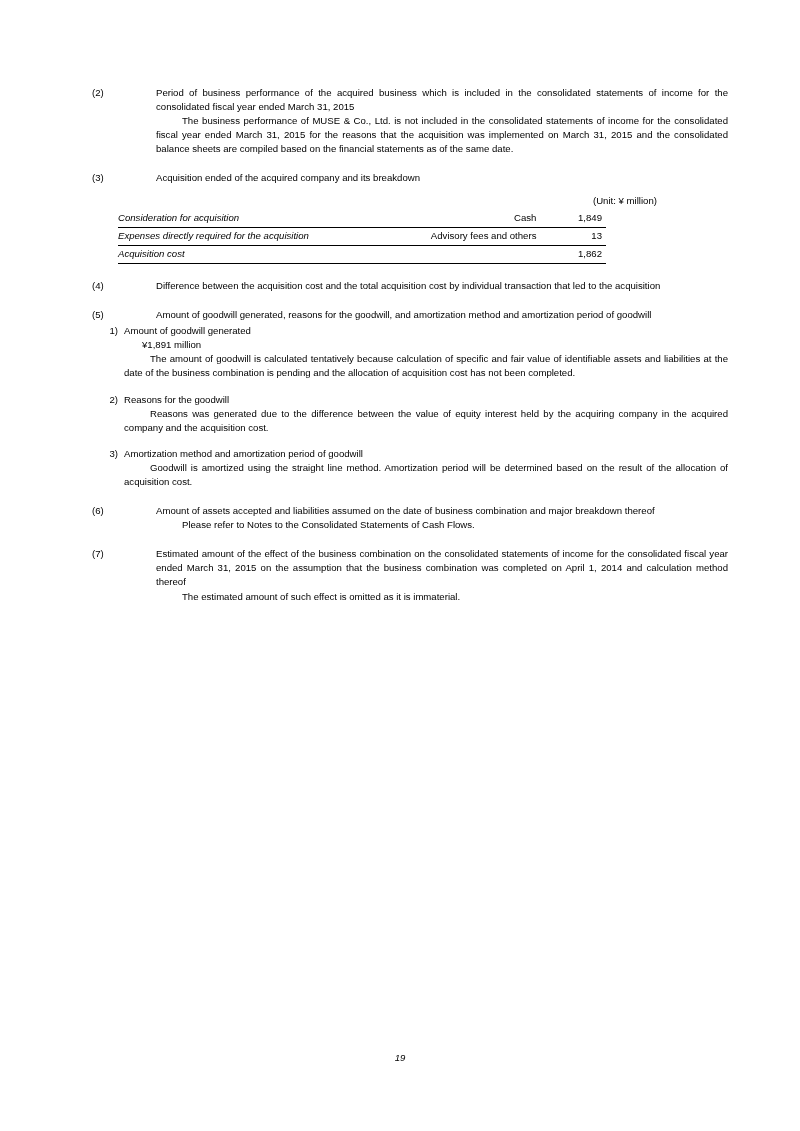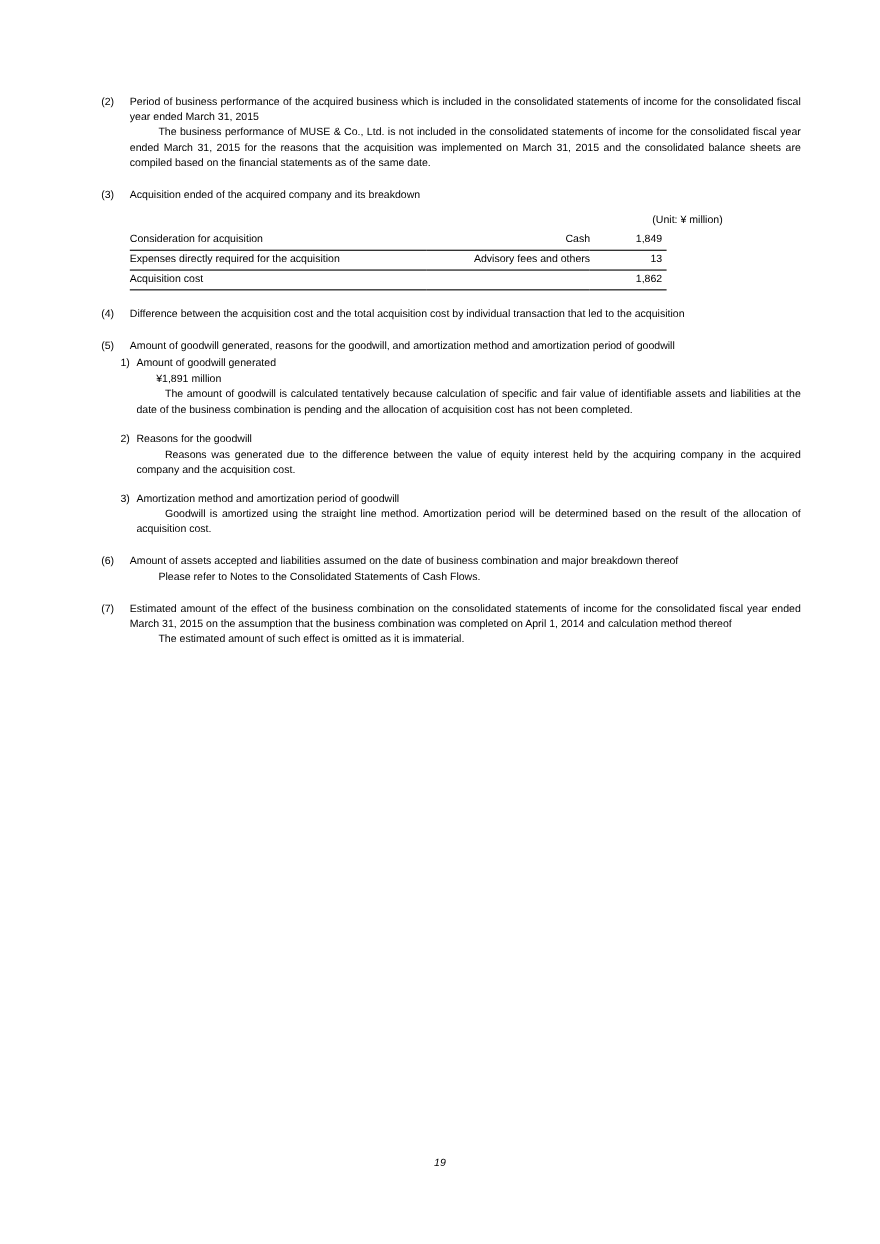"Period of business performance of" .block .content { margin-left: none -> 38px }
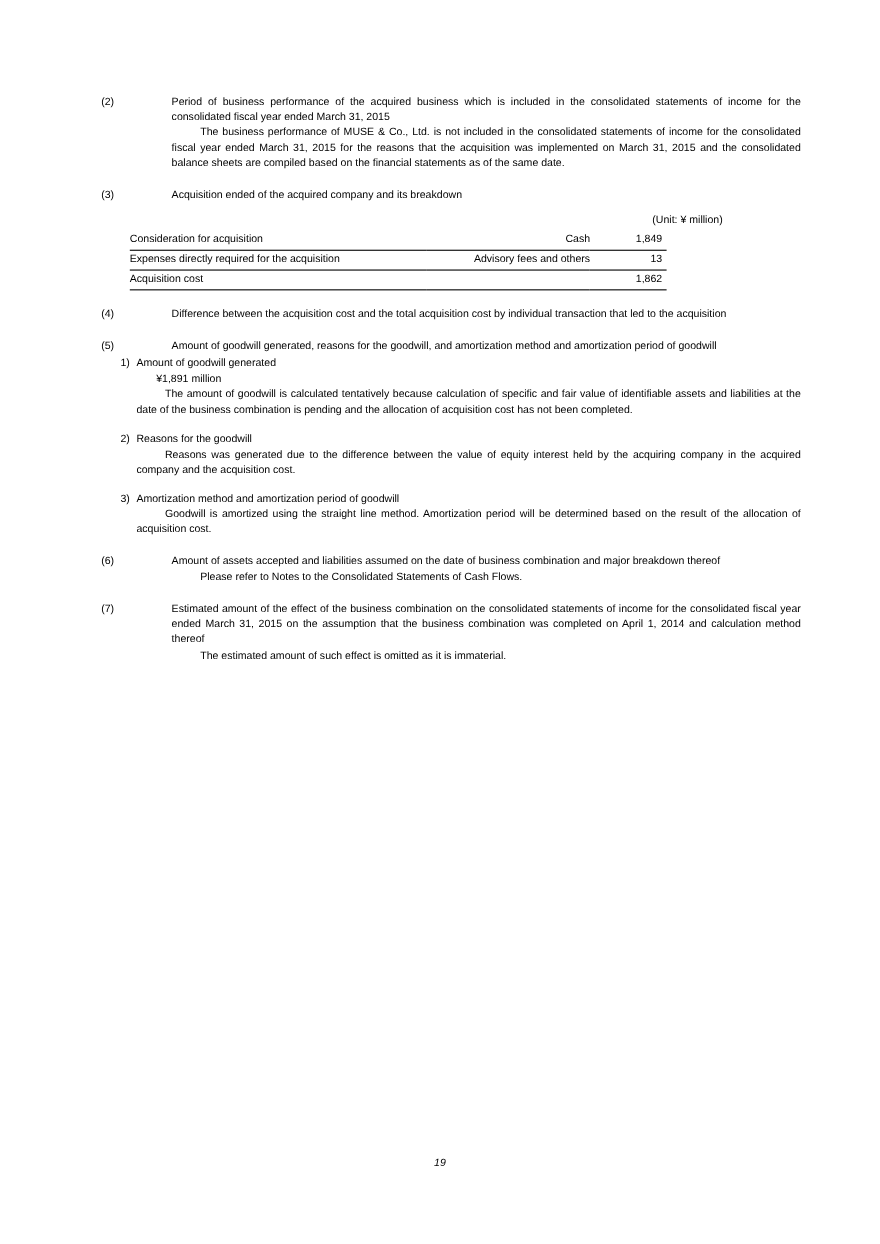"Consideration for acquisition" table.cost-table td.label { font-style: none -> italic }
